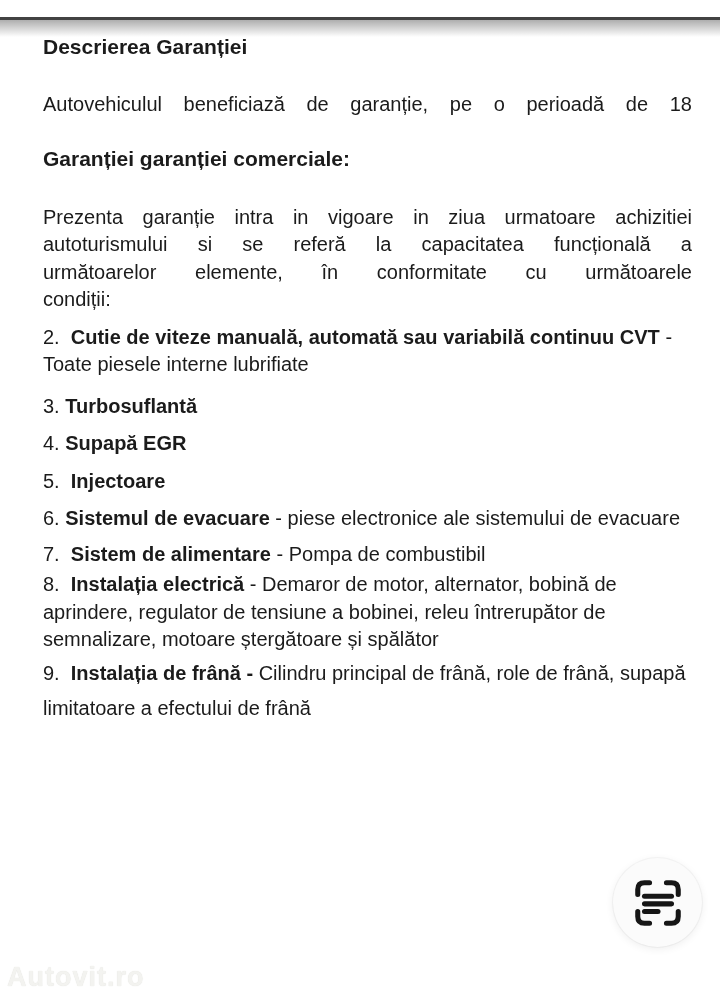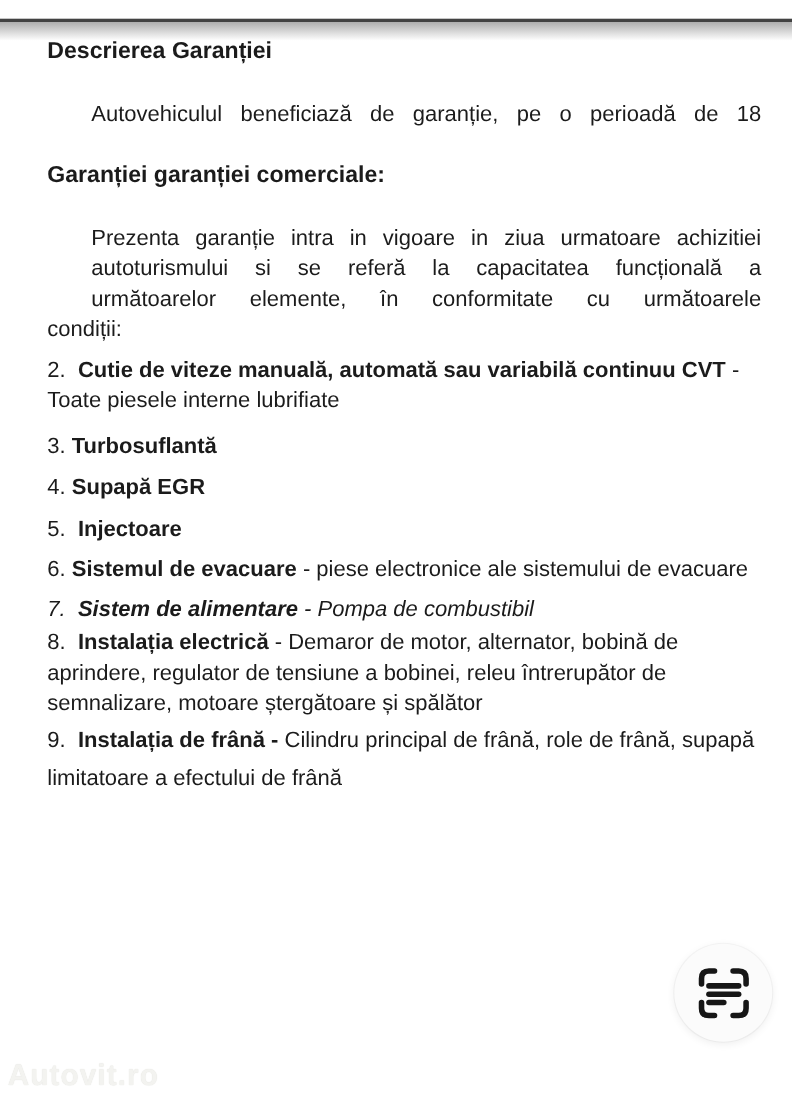"Autovehiculul beneficiază de garanție," .jl { margin-left: 40px -> none }
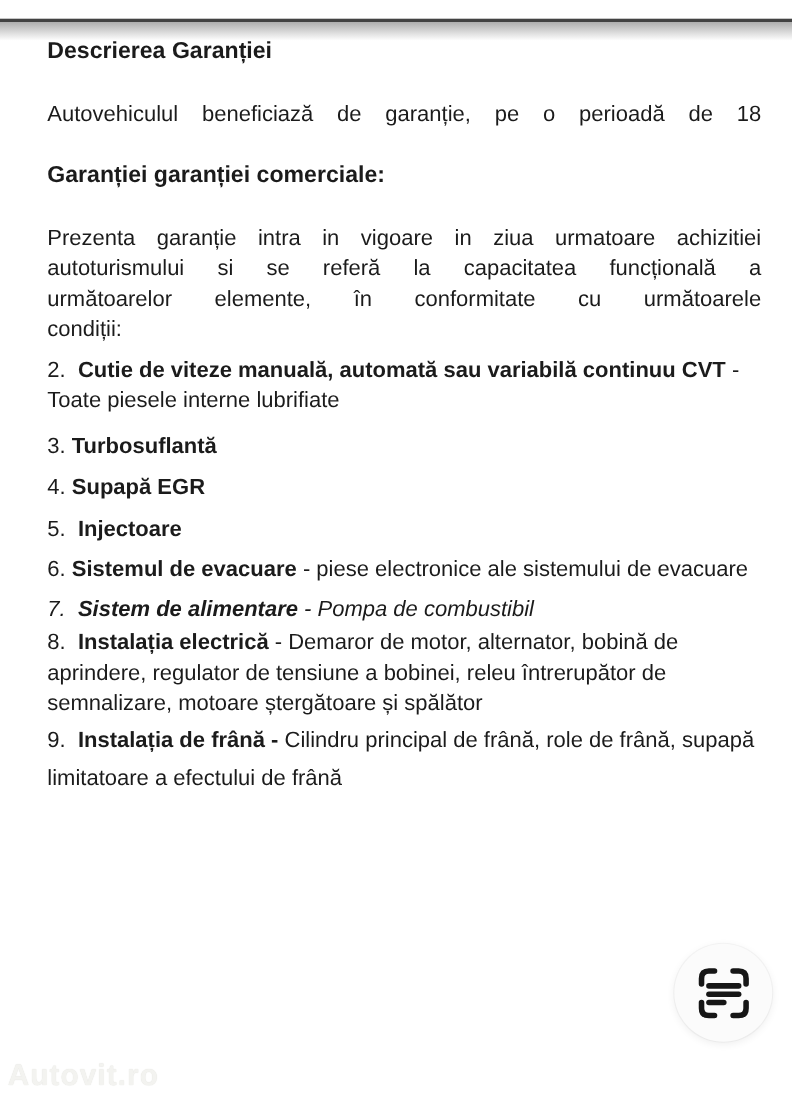"7. Sistem de alimentare -" .it7 { font-style: italic -> none }
